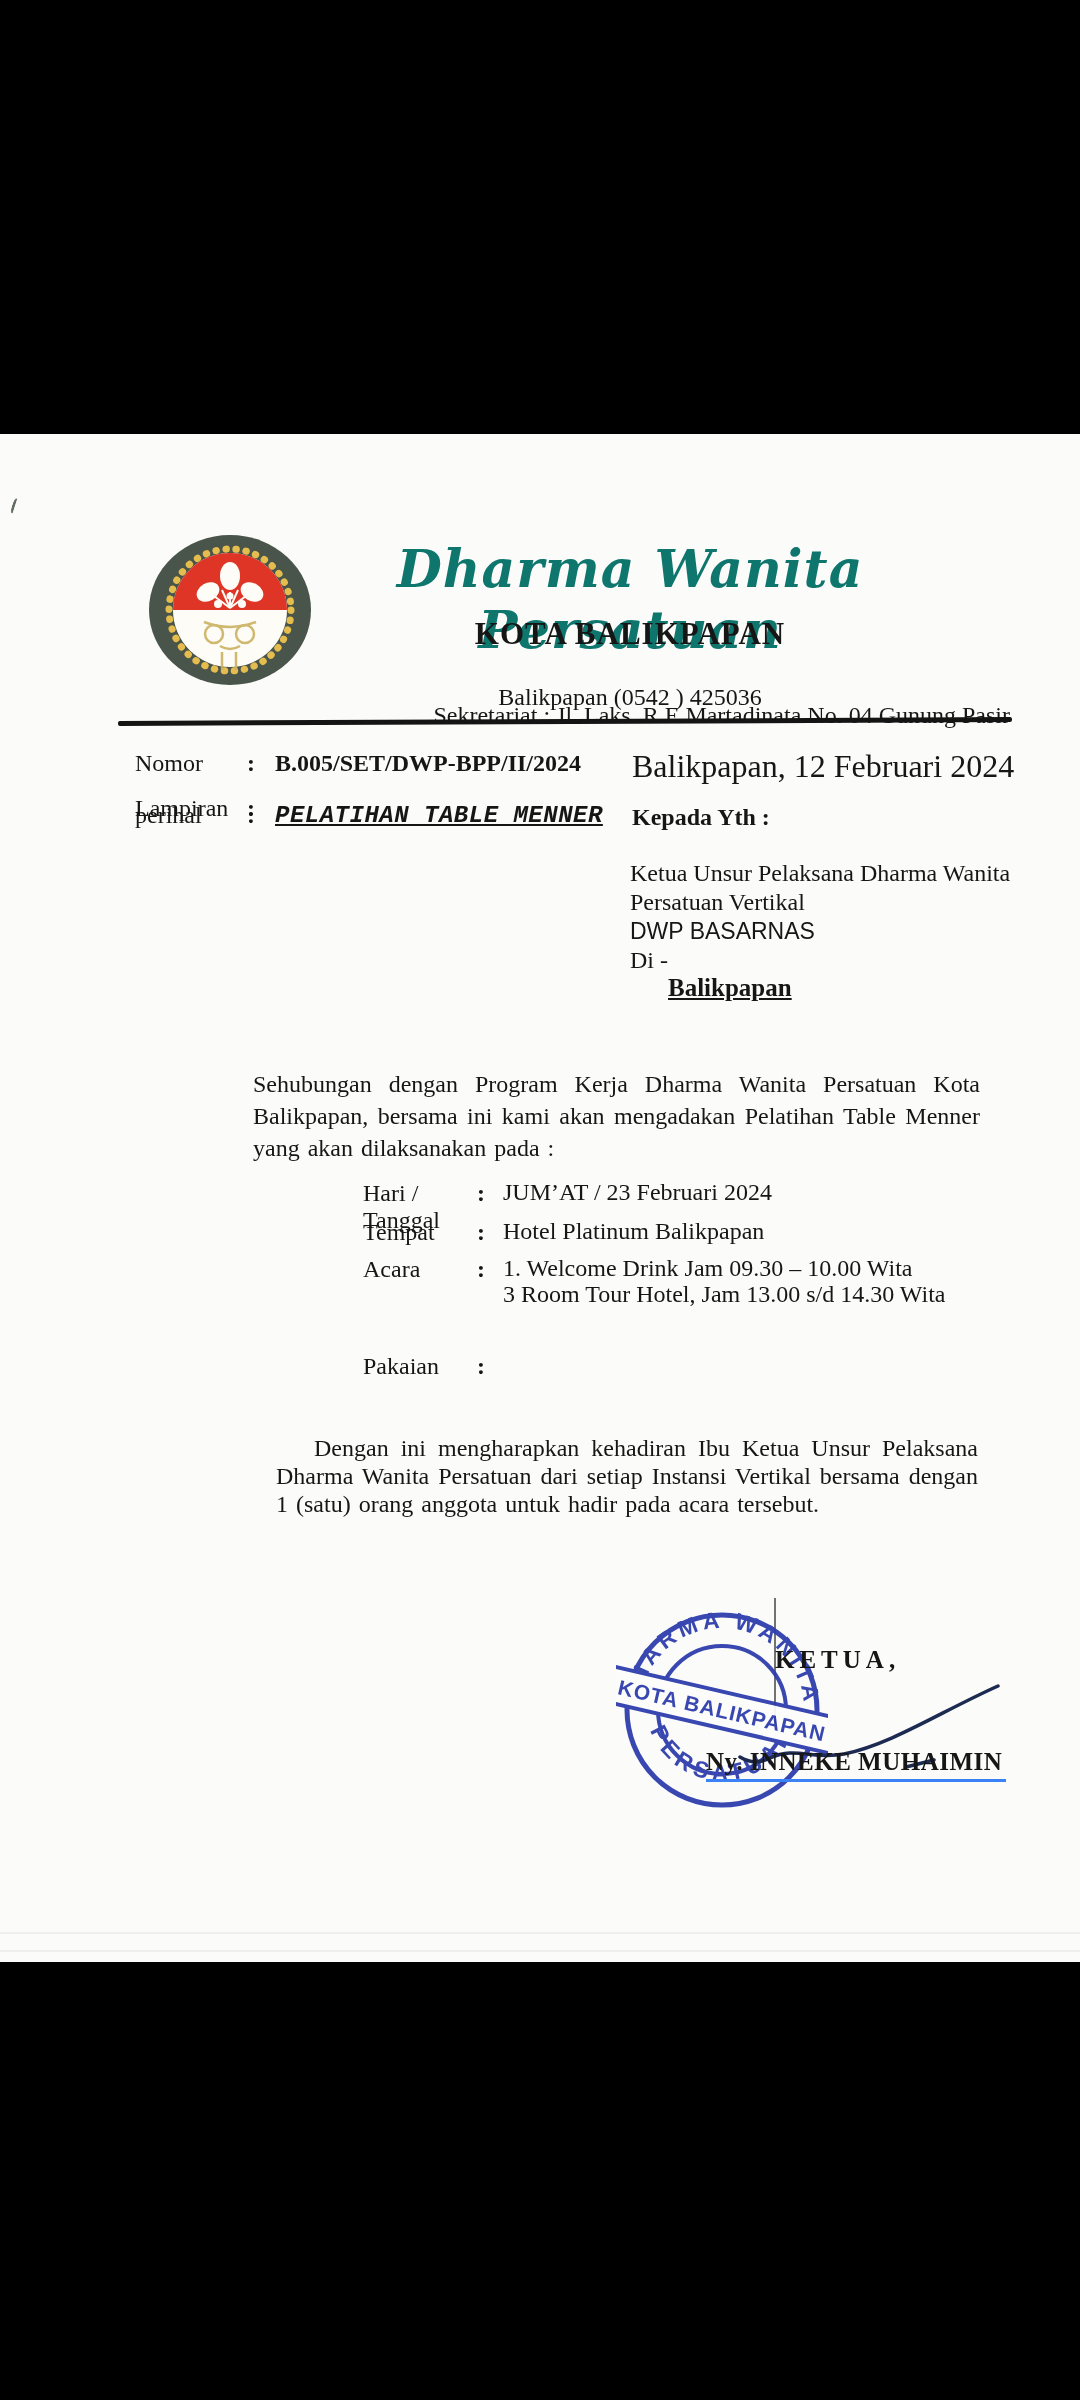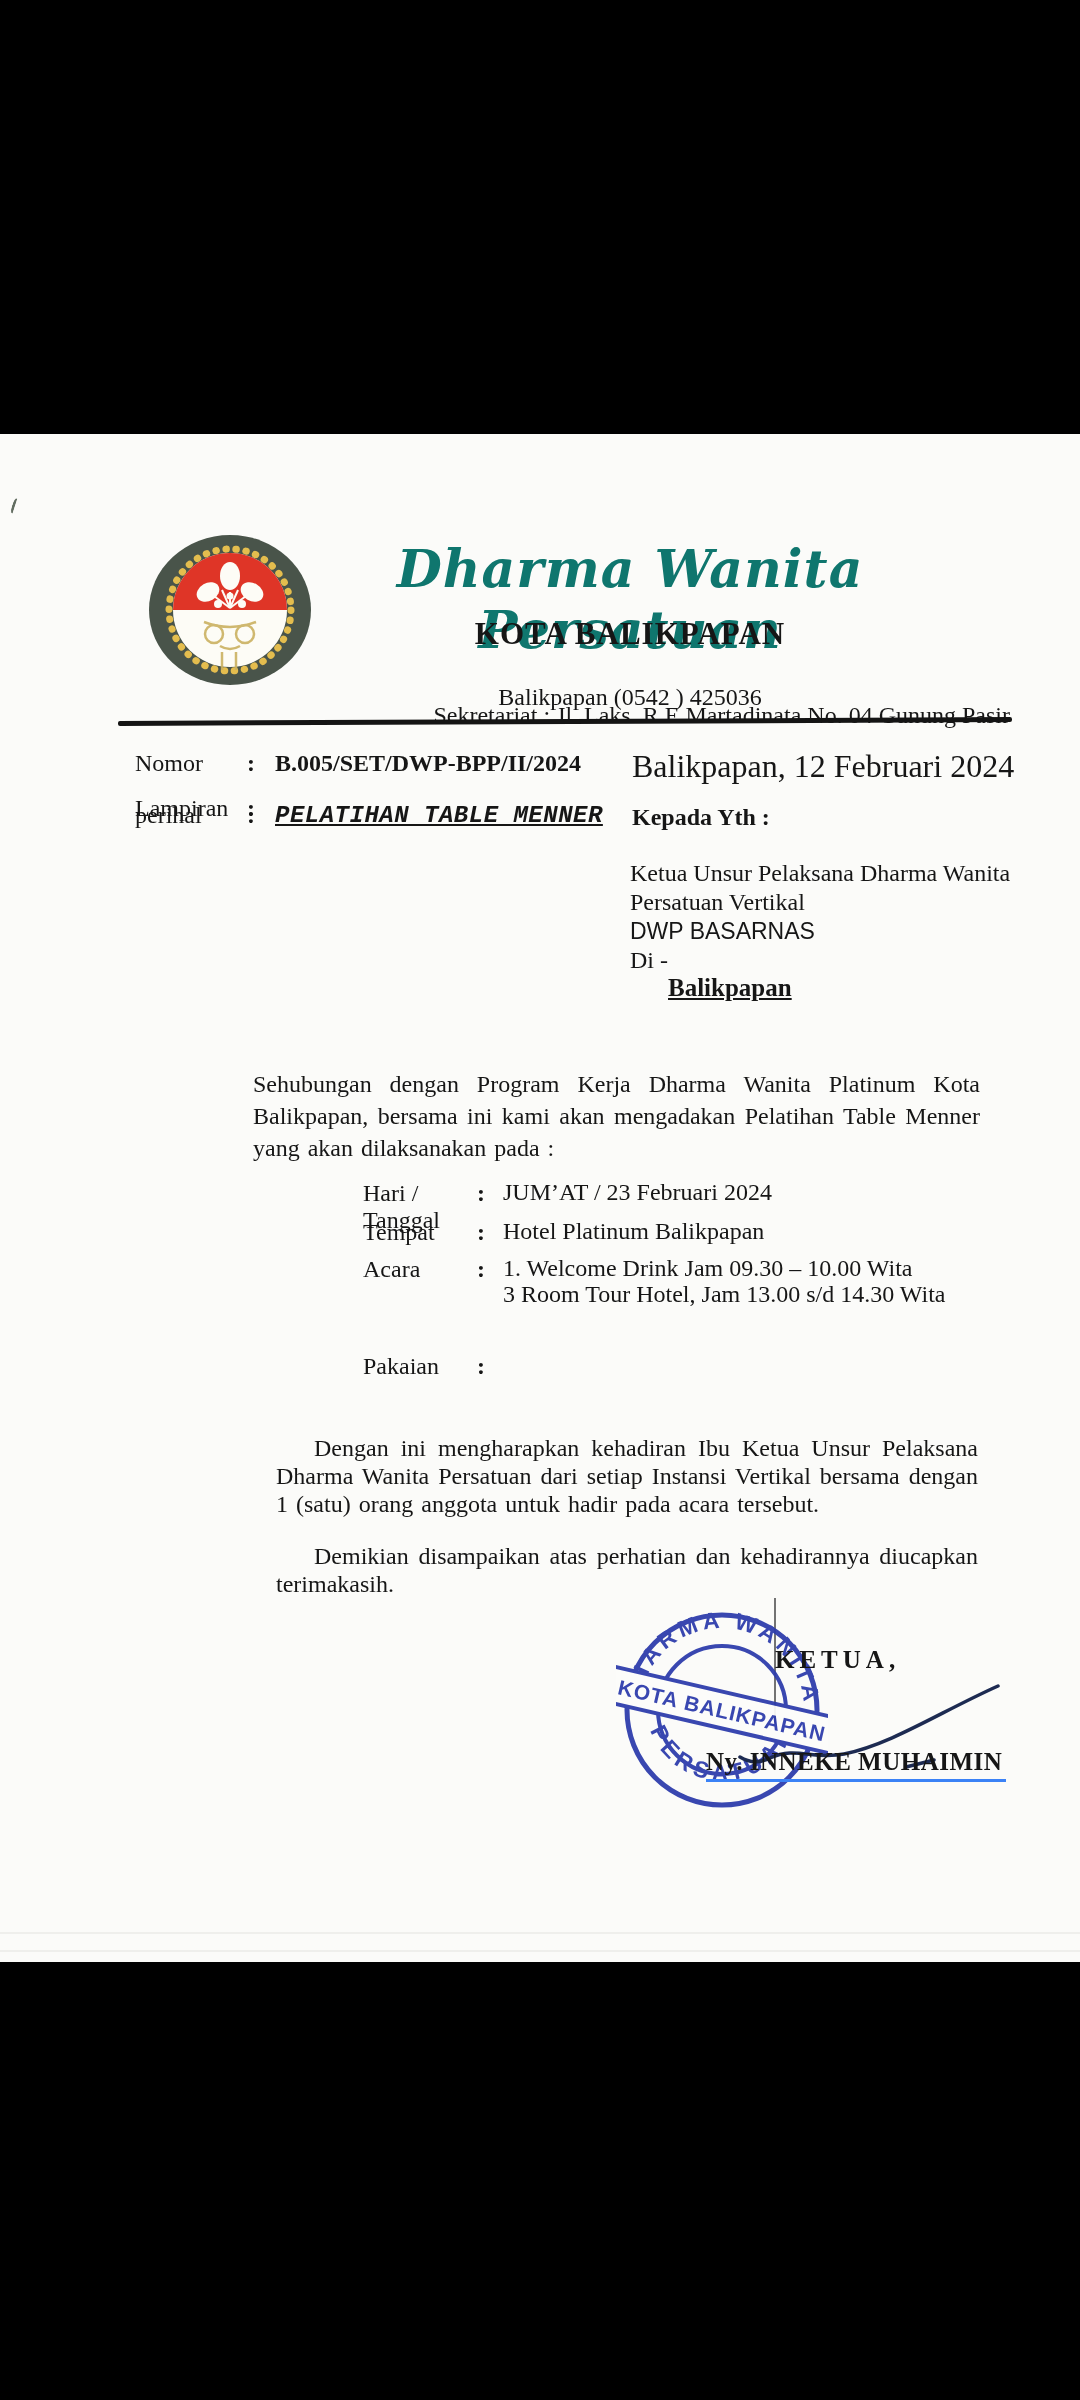"Sehubungan dengan Program Kerja Dharma" div.abs { text: Platinum -> Persatuan }
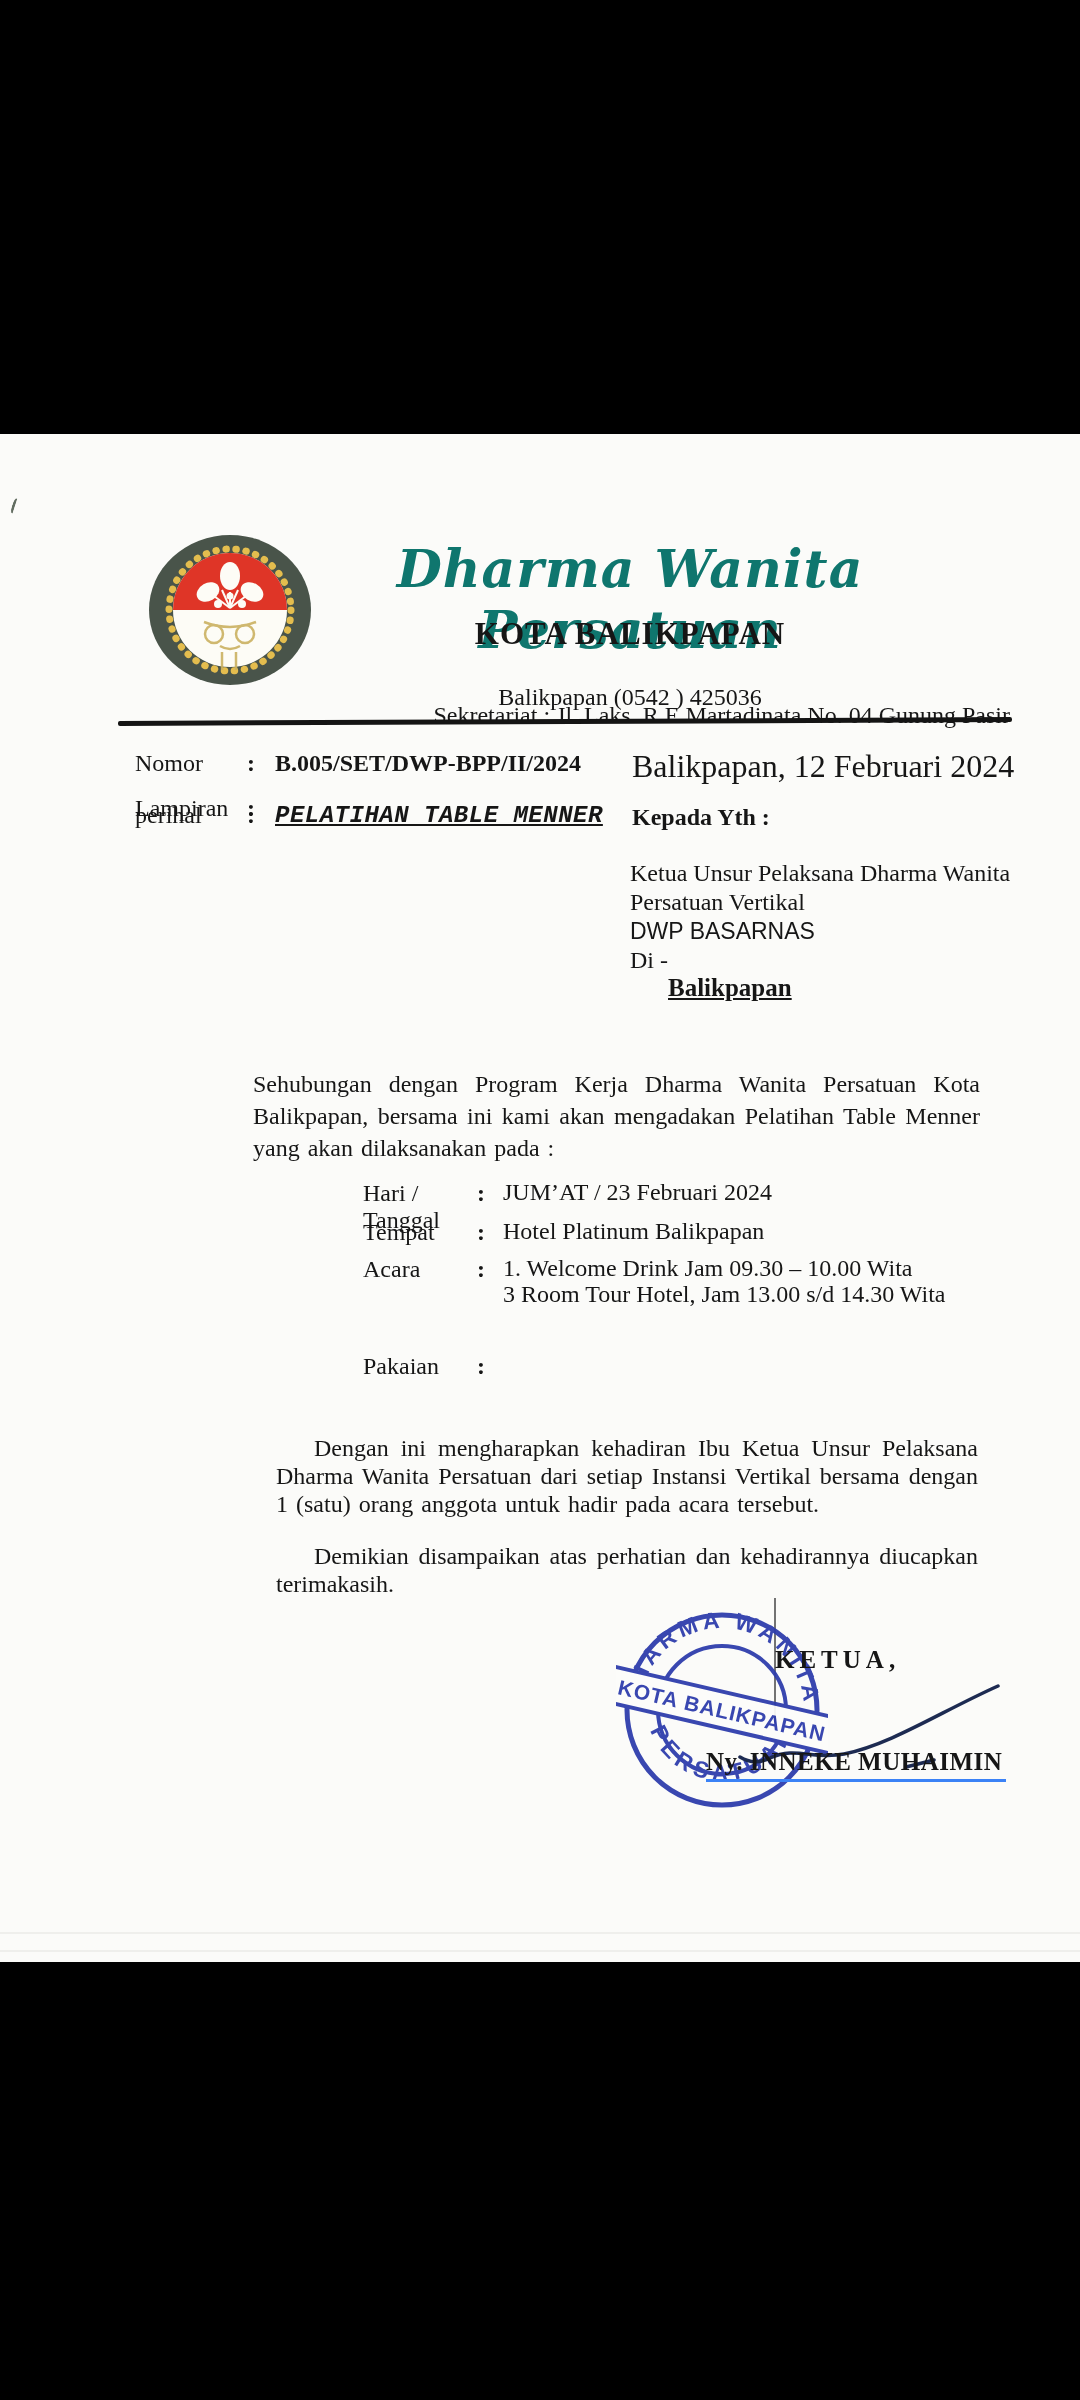"Demikian disampaikan atas perhatian dan" div.abs { html: <div>Demikian disampaikan atas perhatian dan kehadirannya diucapkan terimakasih.</div> -> none }
